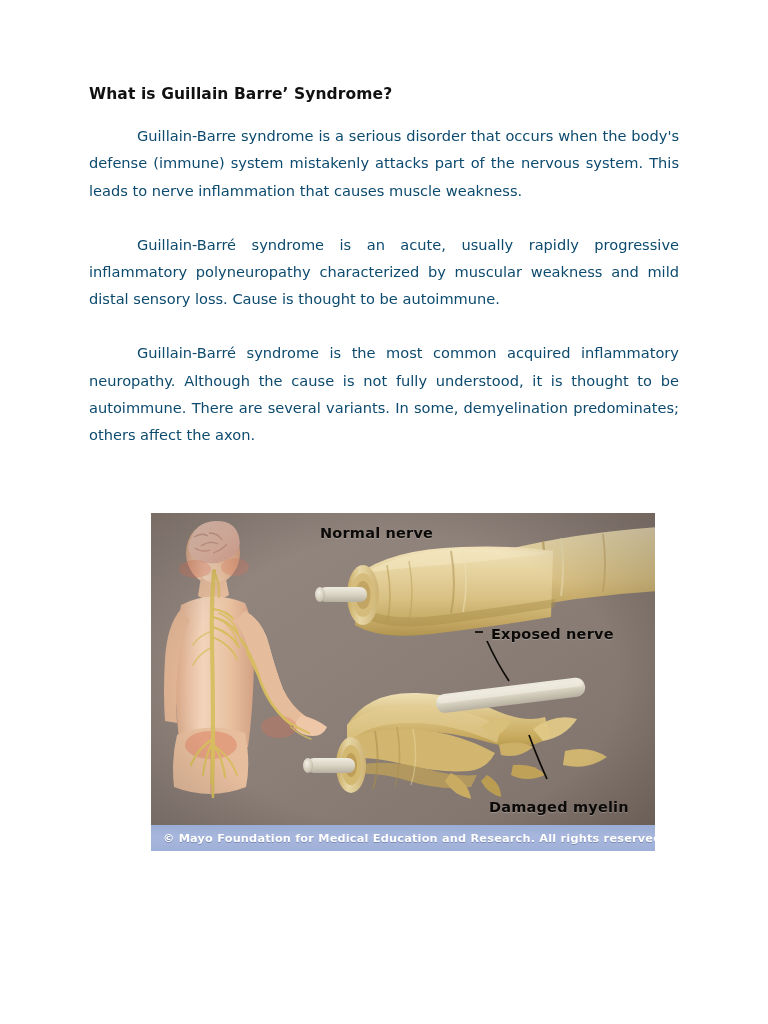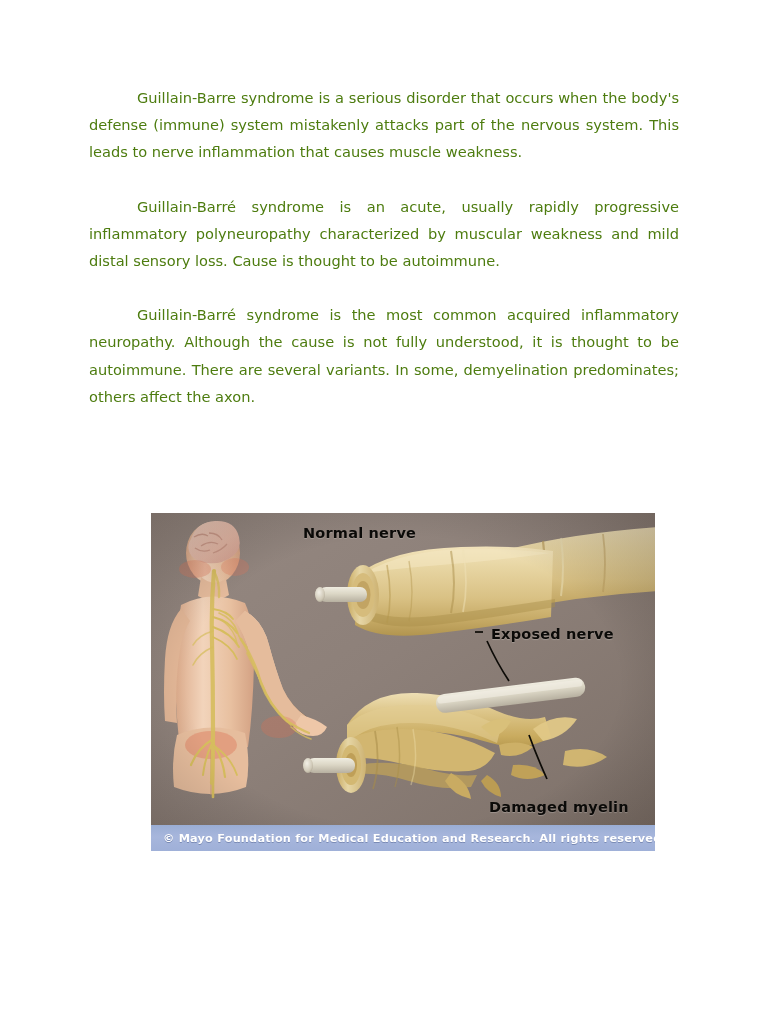"What is Guillain Barre’ Syndrome?" h1.doc-title { html: none -> <h1>What is Guillain Barre’ Syndrome?</h1> }
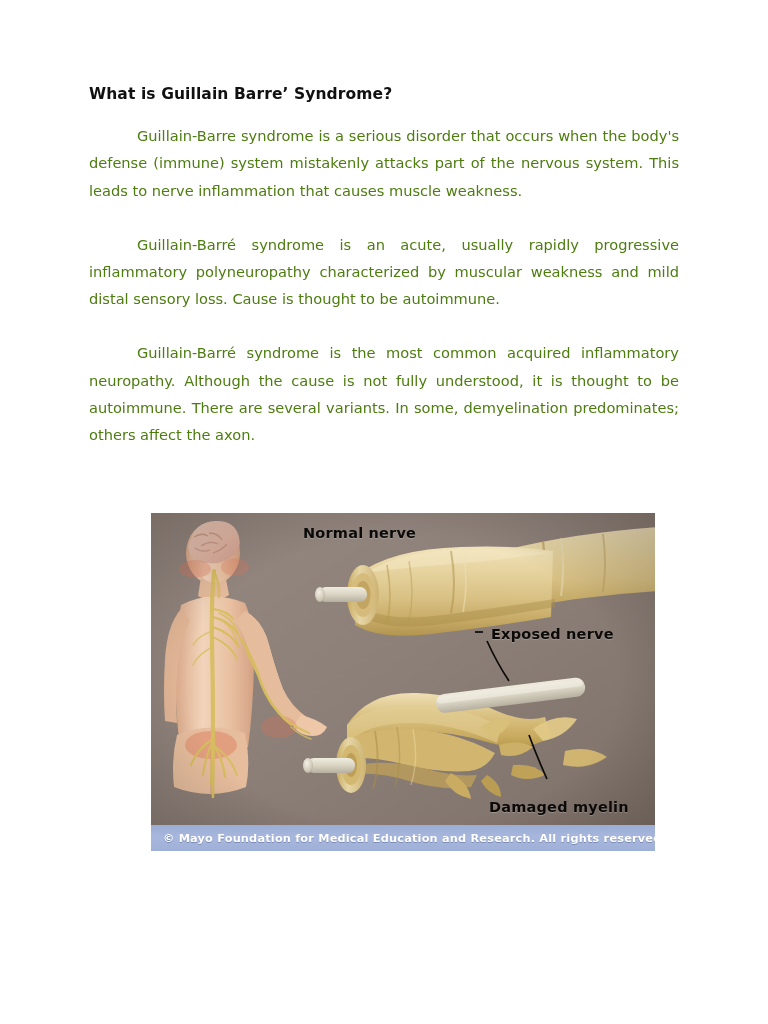"Guillain-Barre syndrome is a serious" .para { color: #4d7c0f -> #0c4a6e }
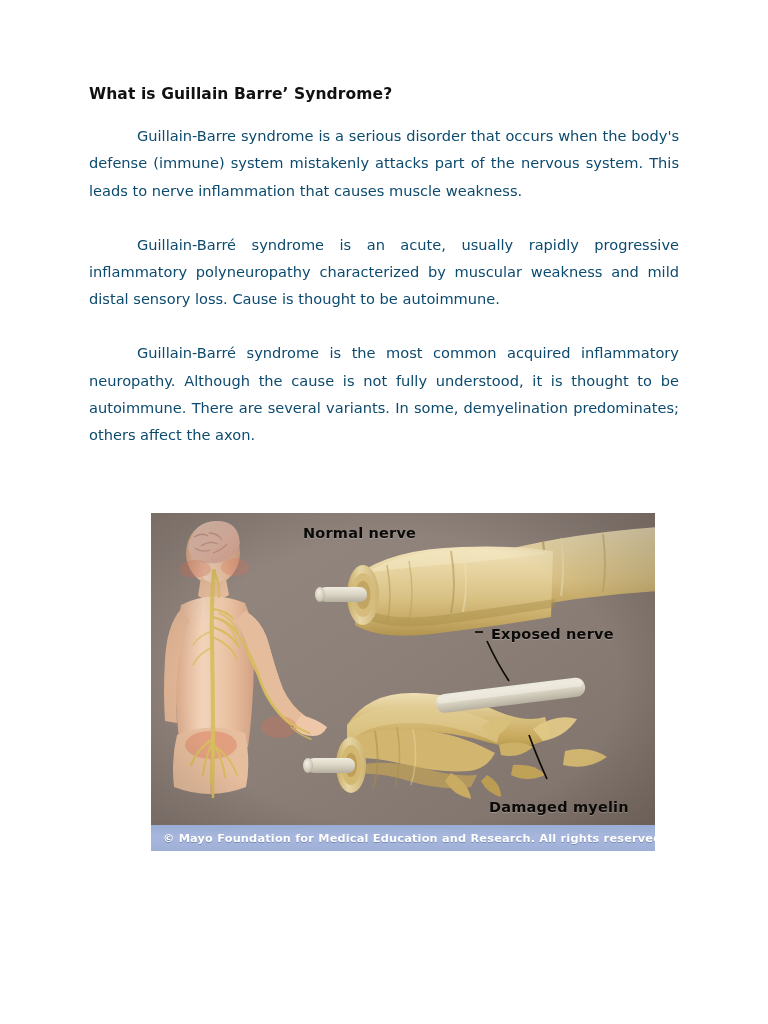"Normal nerve" #label-normal-nerve { left: 152px -> 169px }
